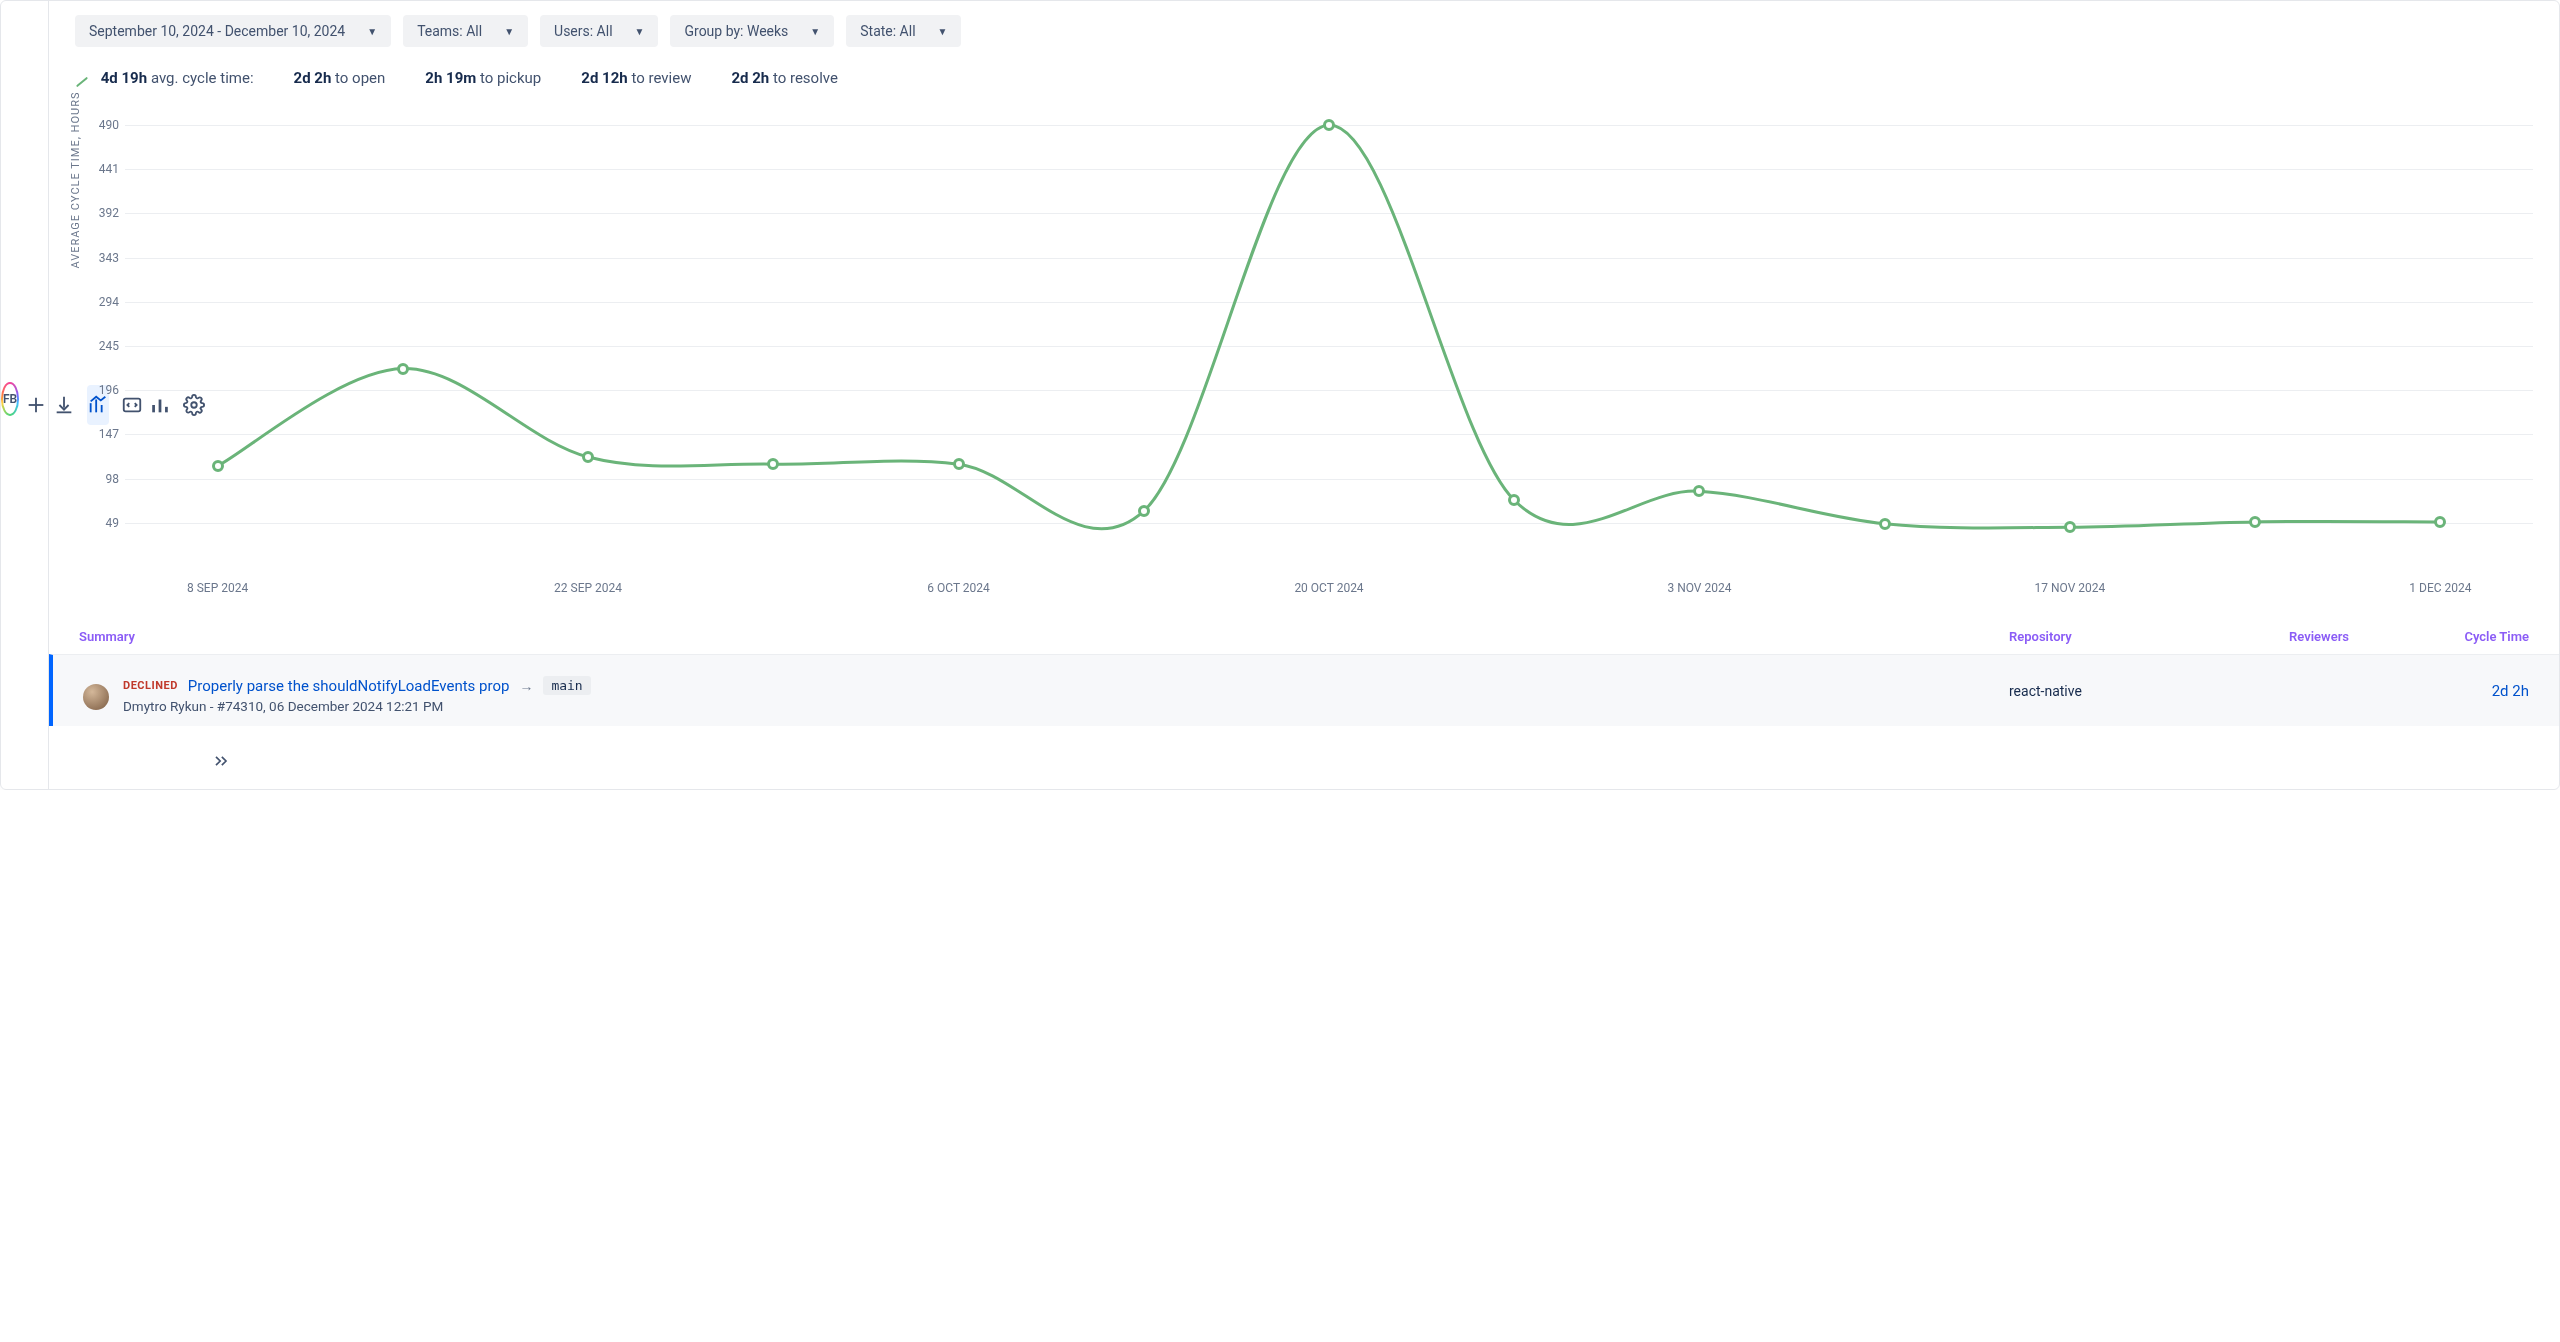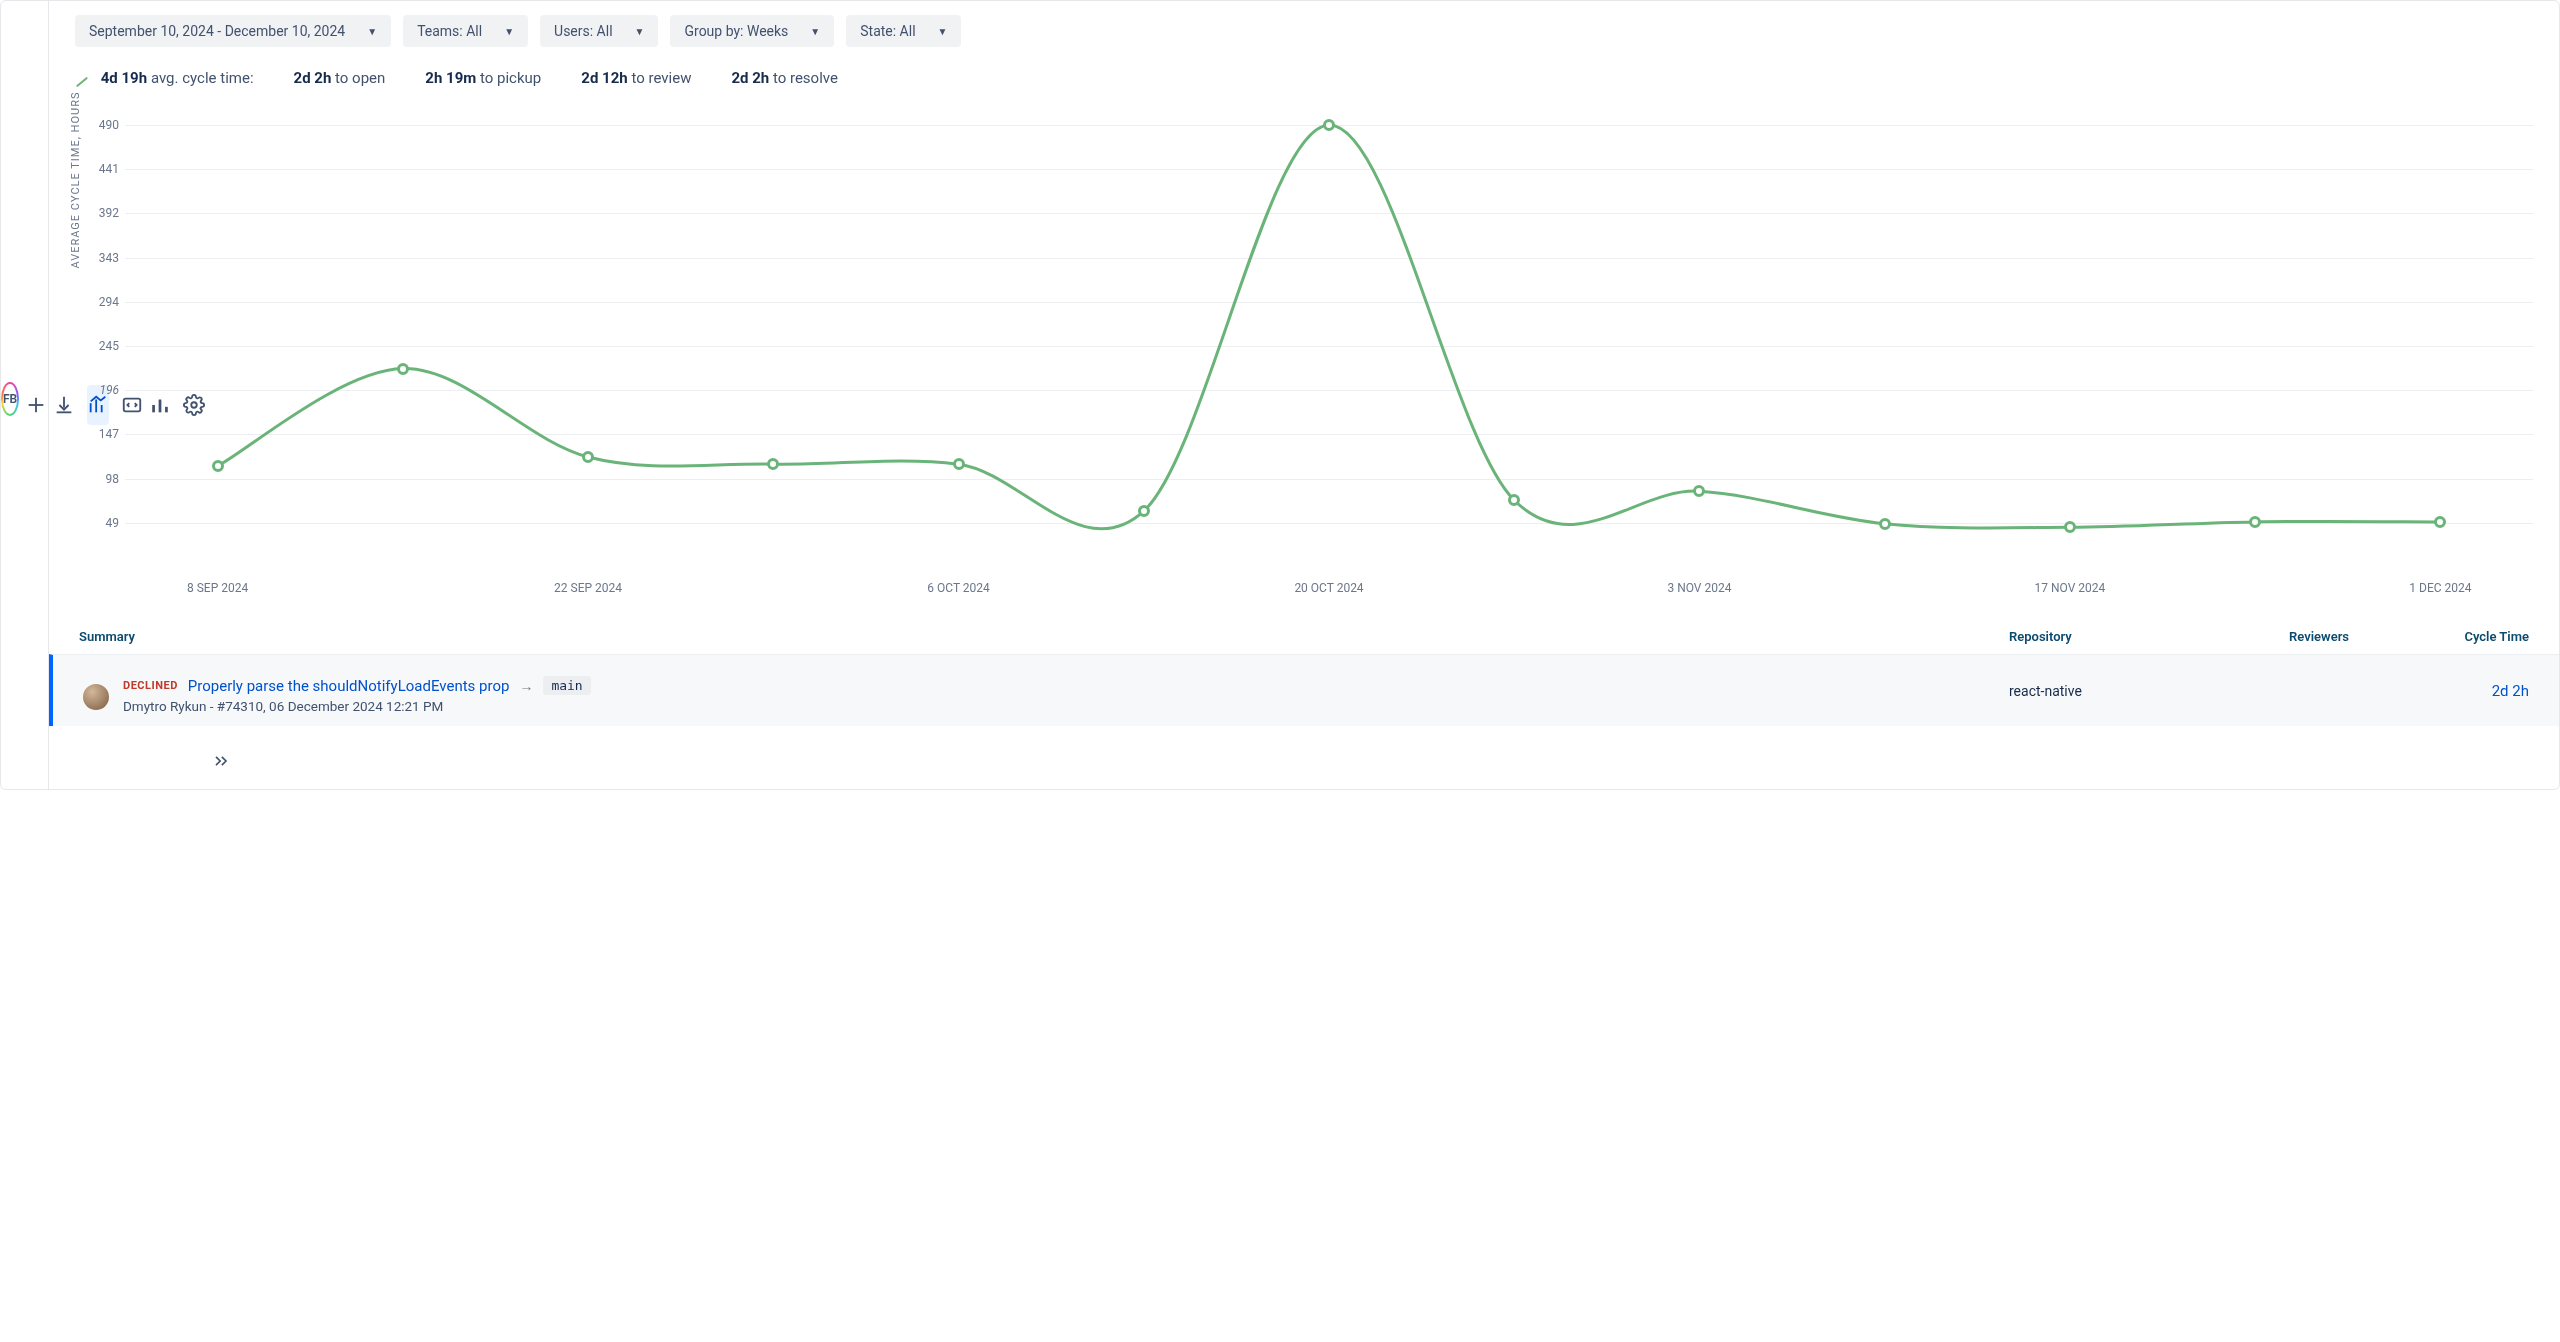"196" div.ytick { font-style: italic -> none }
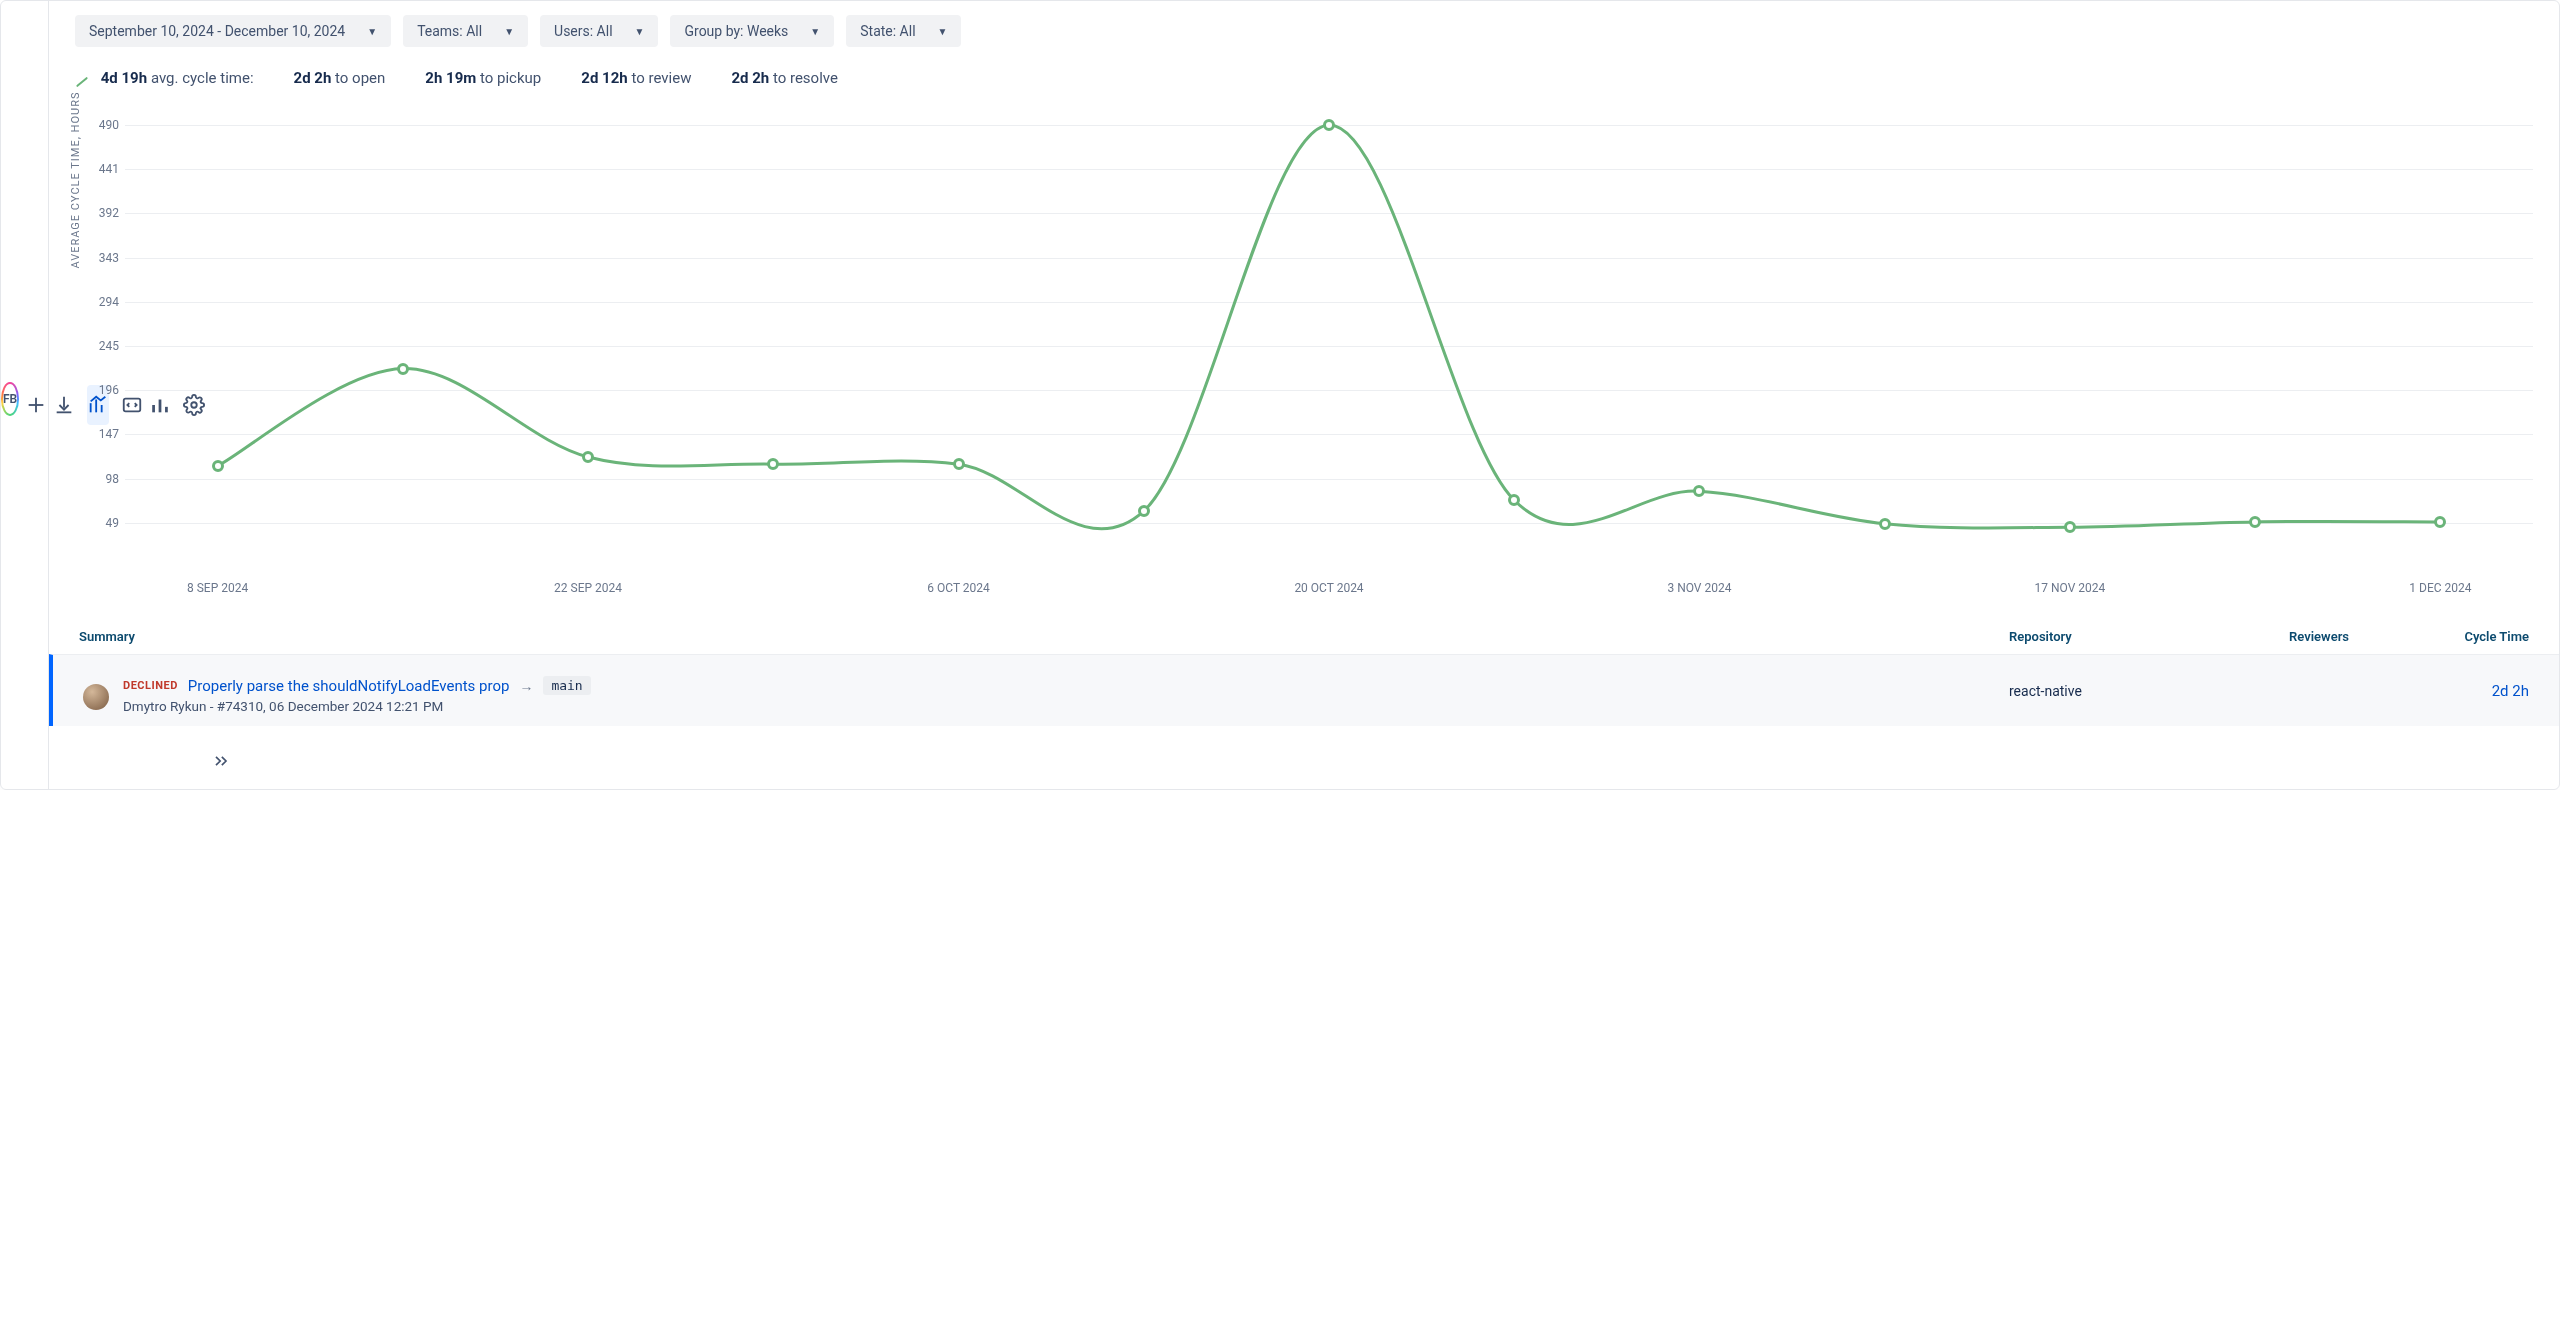"Summary" .thead { color: #0c4a6e -> #8b5cf6 }
